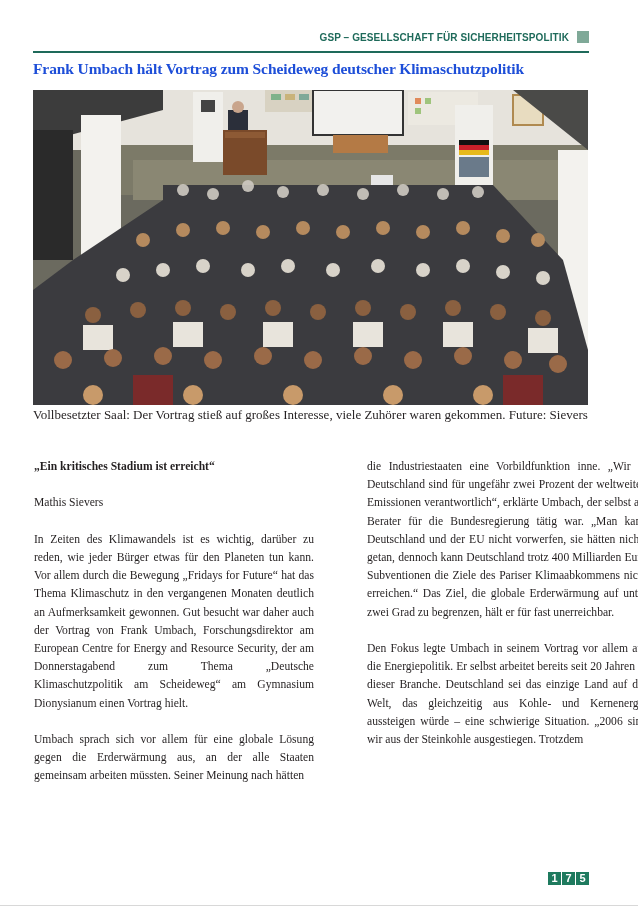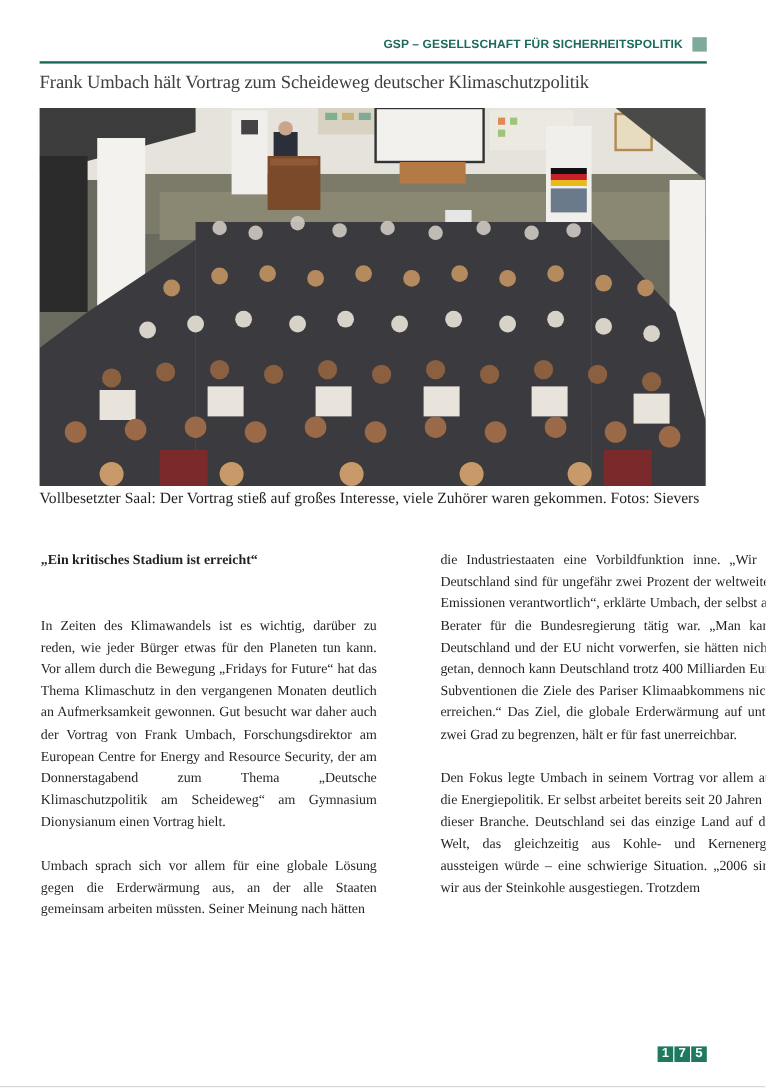"Frank Umbach hält Vortrag zum" .article-title { color: #404040 -> #1d4ed8; font-weight: normal -> bold }
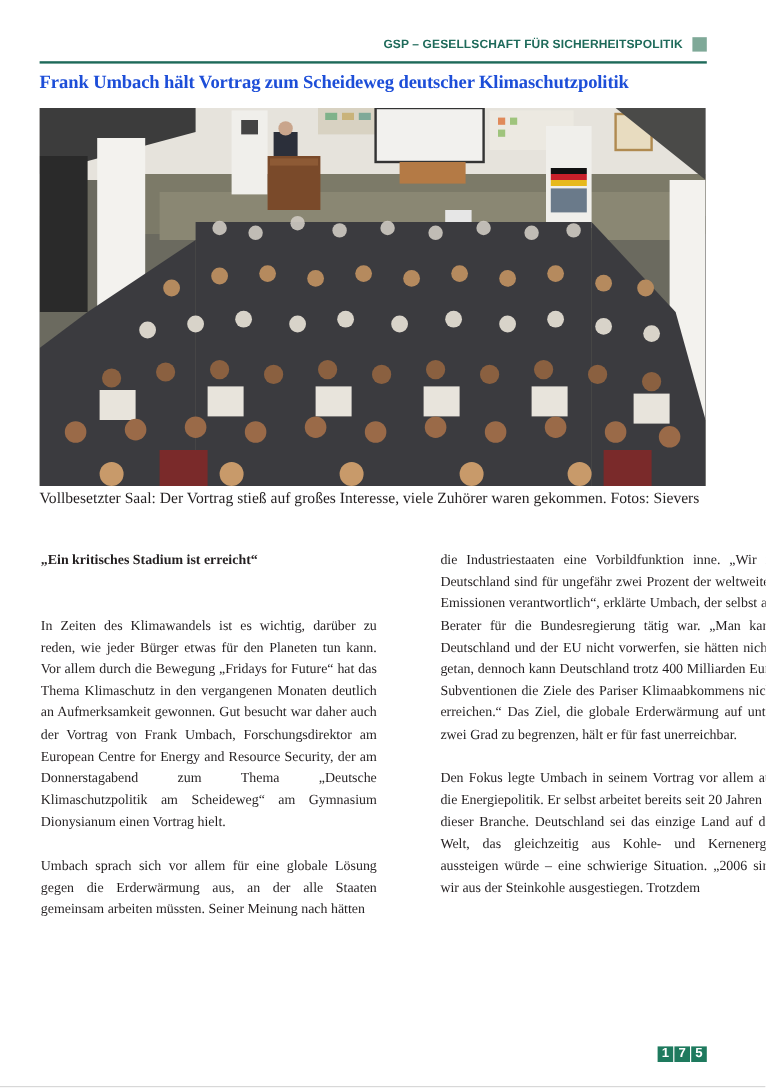"Vollbesetzter Saal: Der Vortrag stieß" div.caption { text: Fotos -> Future }
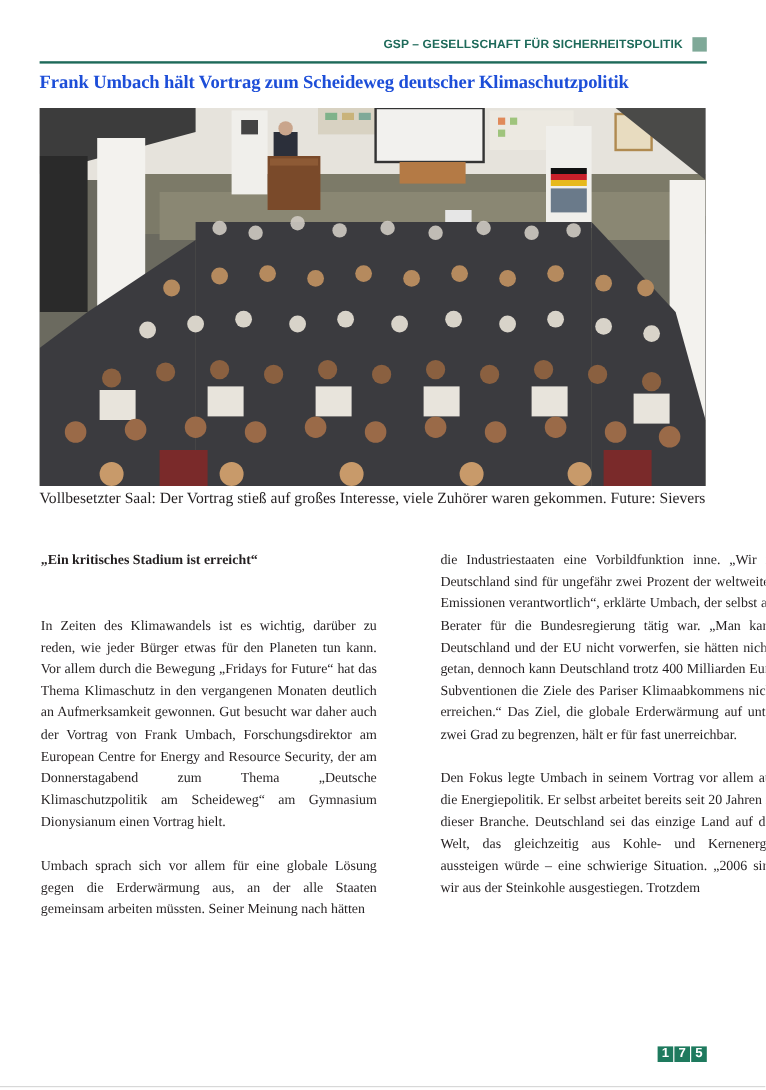"Mathis Sievers" p { html: none -> <p>Mathis Sievers</p> }
